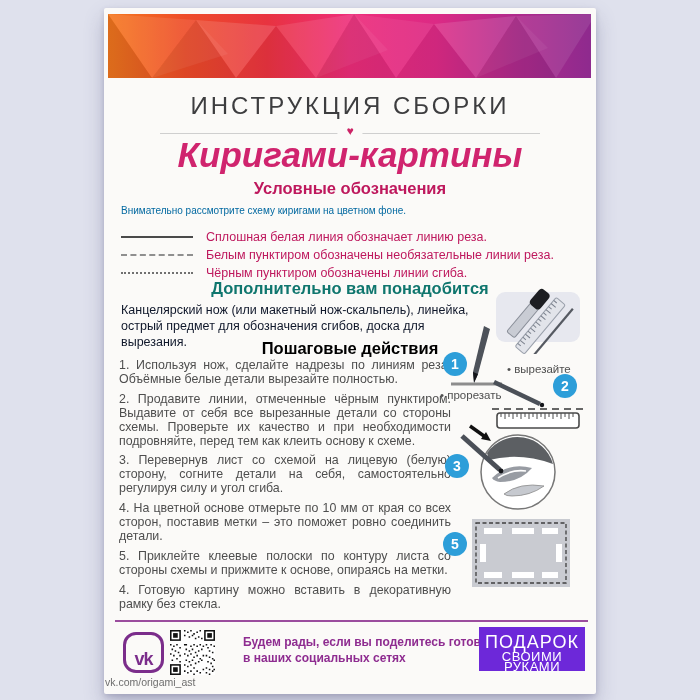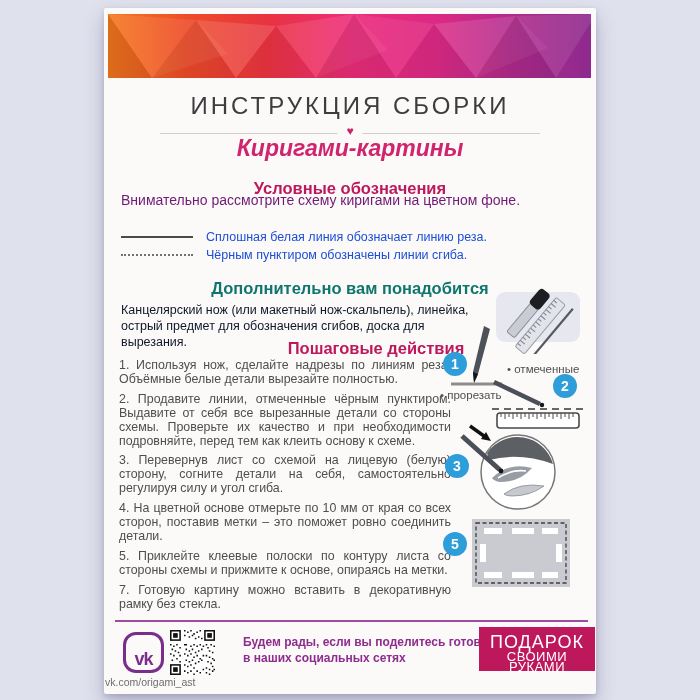"Киригами-картины" .page-subtitle { font-size: 23px -> 35px }
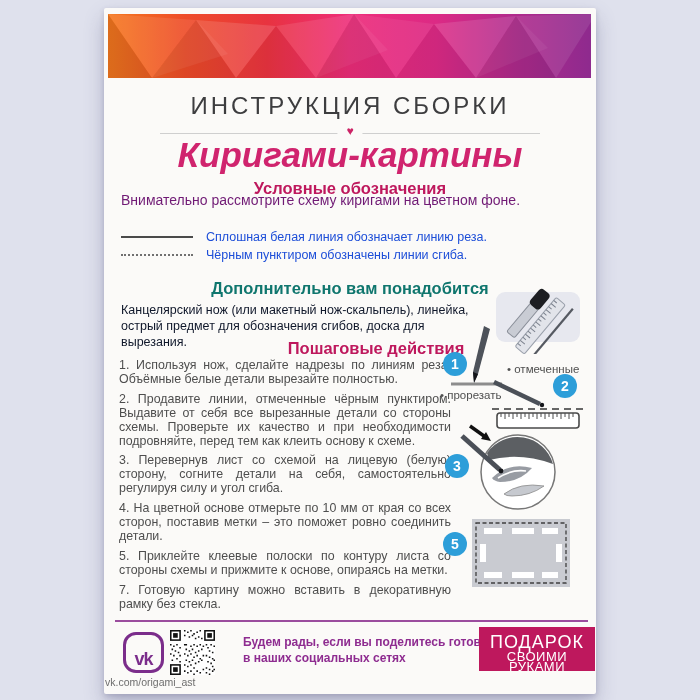"Внимательно рассмотрите схему киригами" .intro { color: #701a75 -> #0369a1; font-size: 14px -> 10px; top: 184px -> 197px }
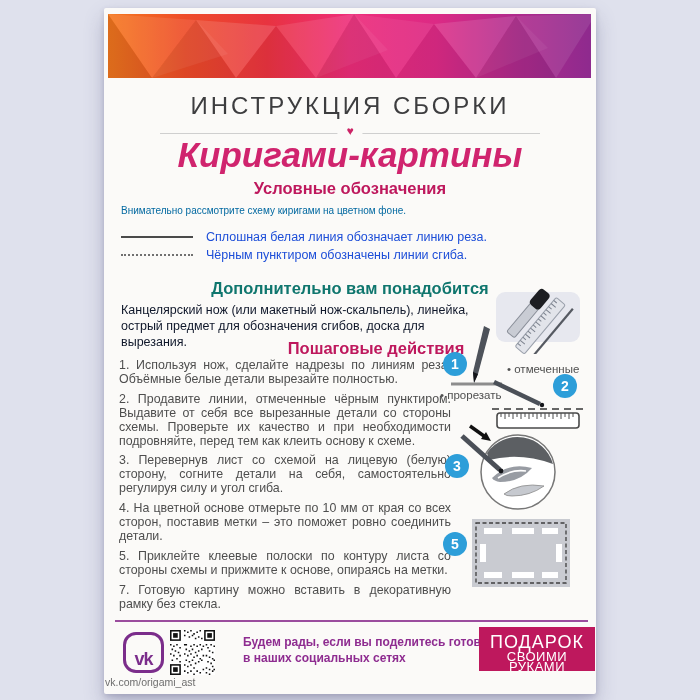"Сплошная белая линия обозначает линию" .legend-row span.lbl { color: #1d4ed8 -> #be185d }
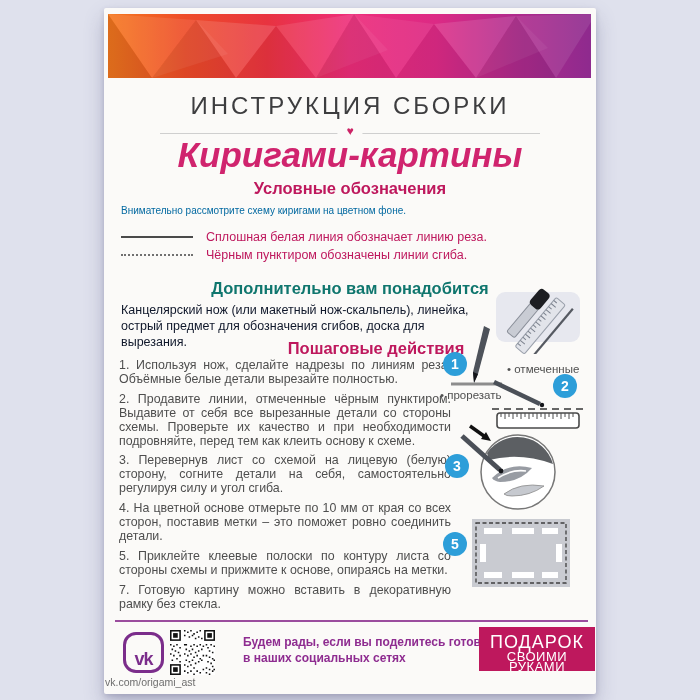"Белым пунктиром обозначены" div.legend-row { html: none -> <div> <span></span> <span>Белым пунктиром обозначены необязательные линии реза.</span> </div> }
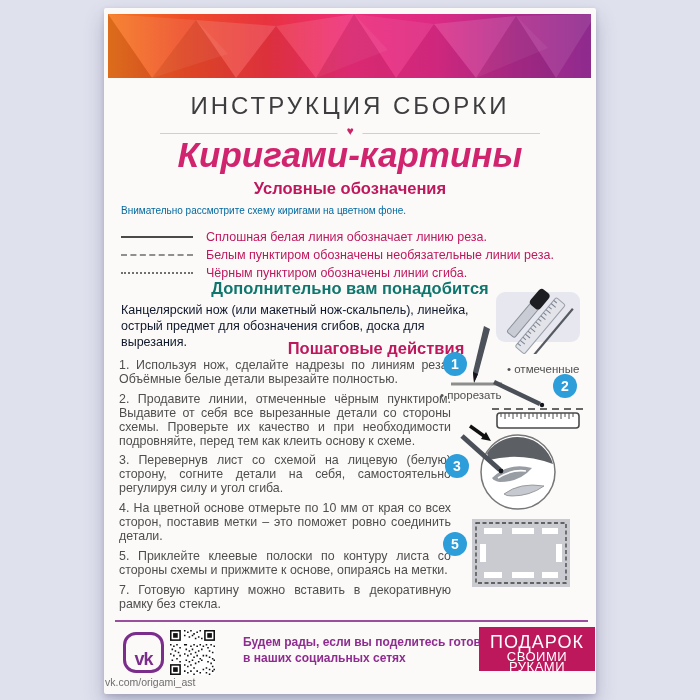"Пошаговые действия" .h-blue { color: #be185d -> #000000; margin-left: 26px -> none }
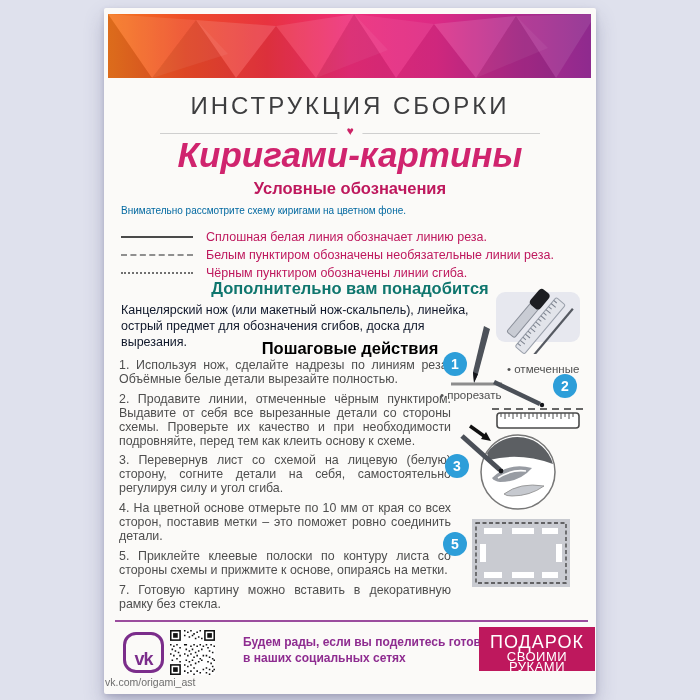"• отмеченные" div.fig-label { text: отмеченные -> вырезайте }
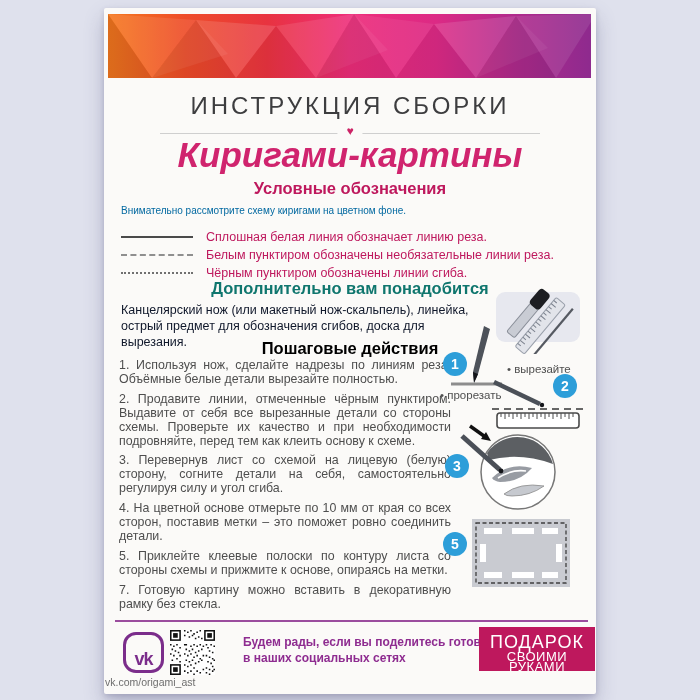"7. Готовую картину можно вставить" p { text: 7 -> 4 }
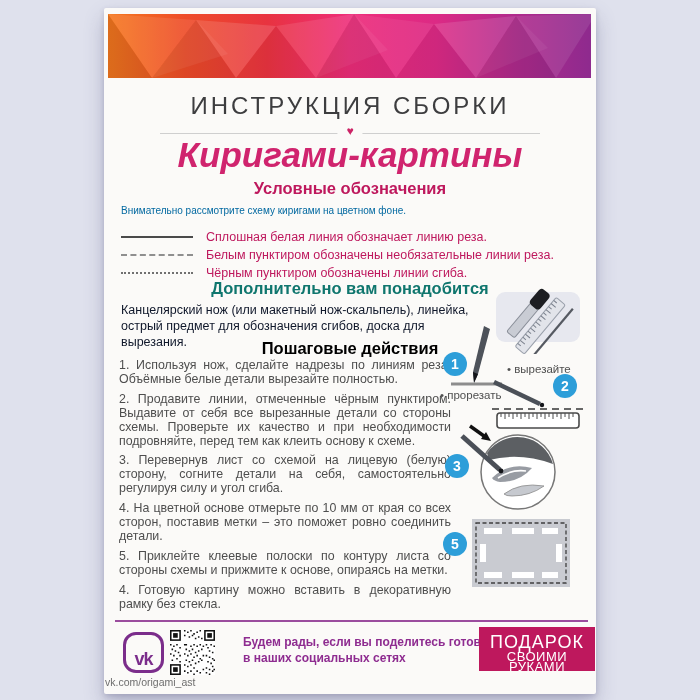"ПОДАРОК" .gift { background: #be185d -> #6d28d9; width: 116px -> 106px }
